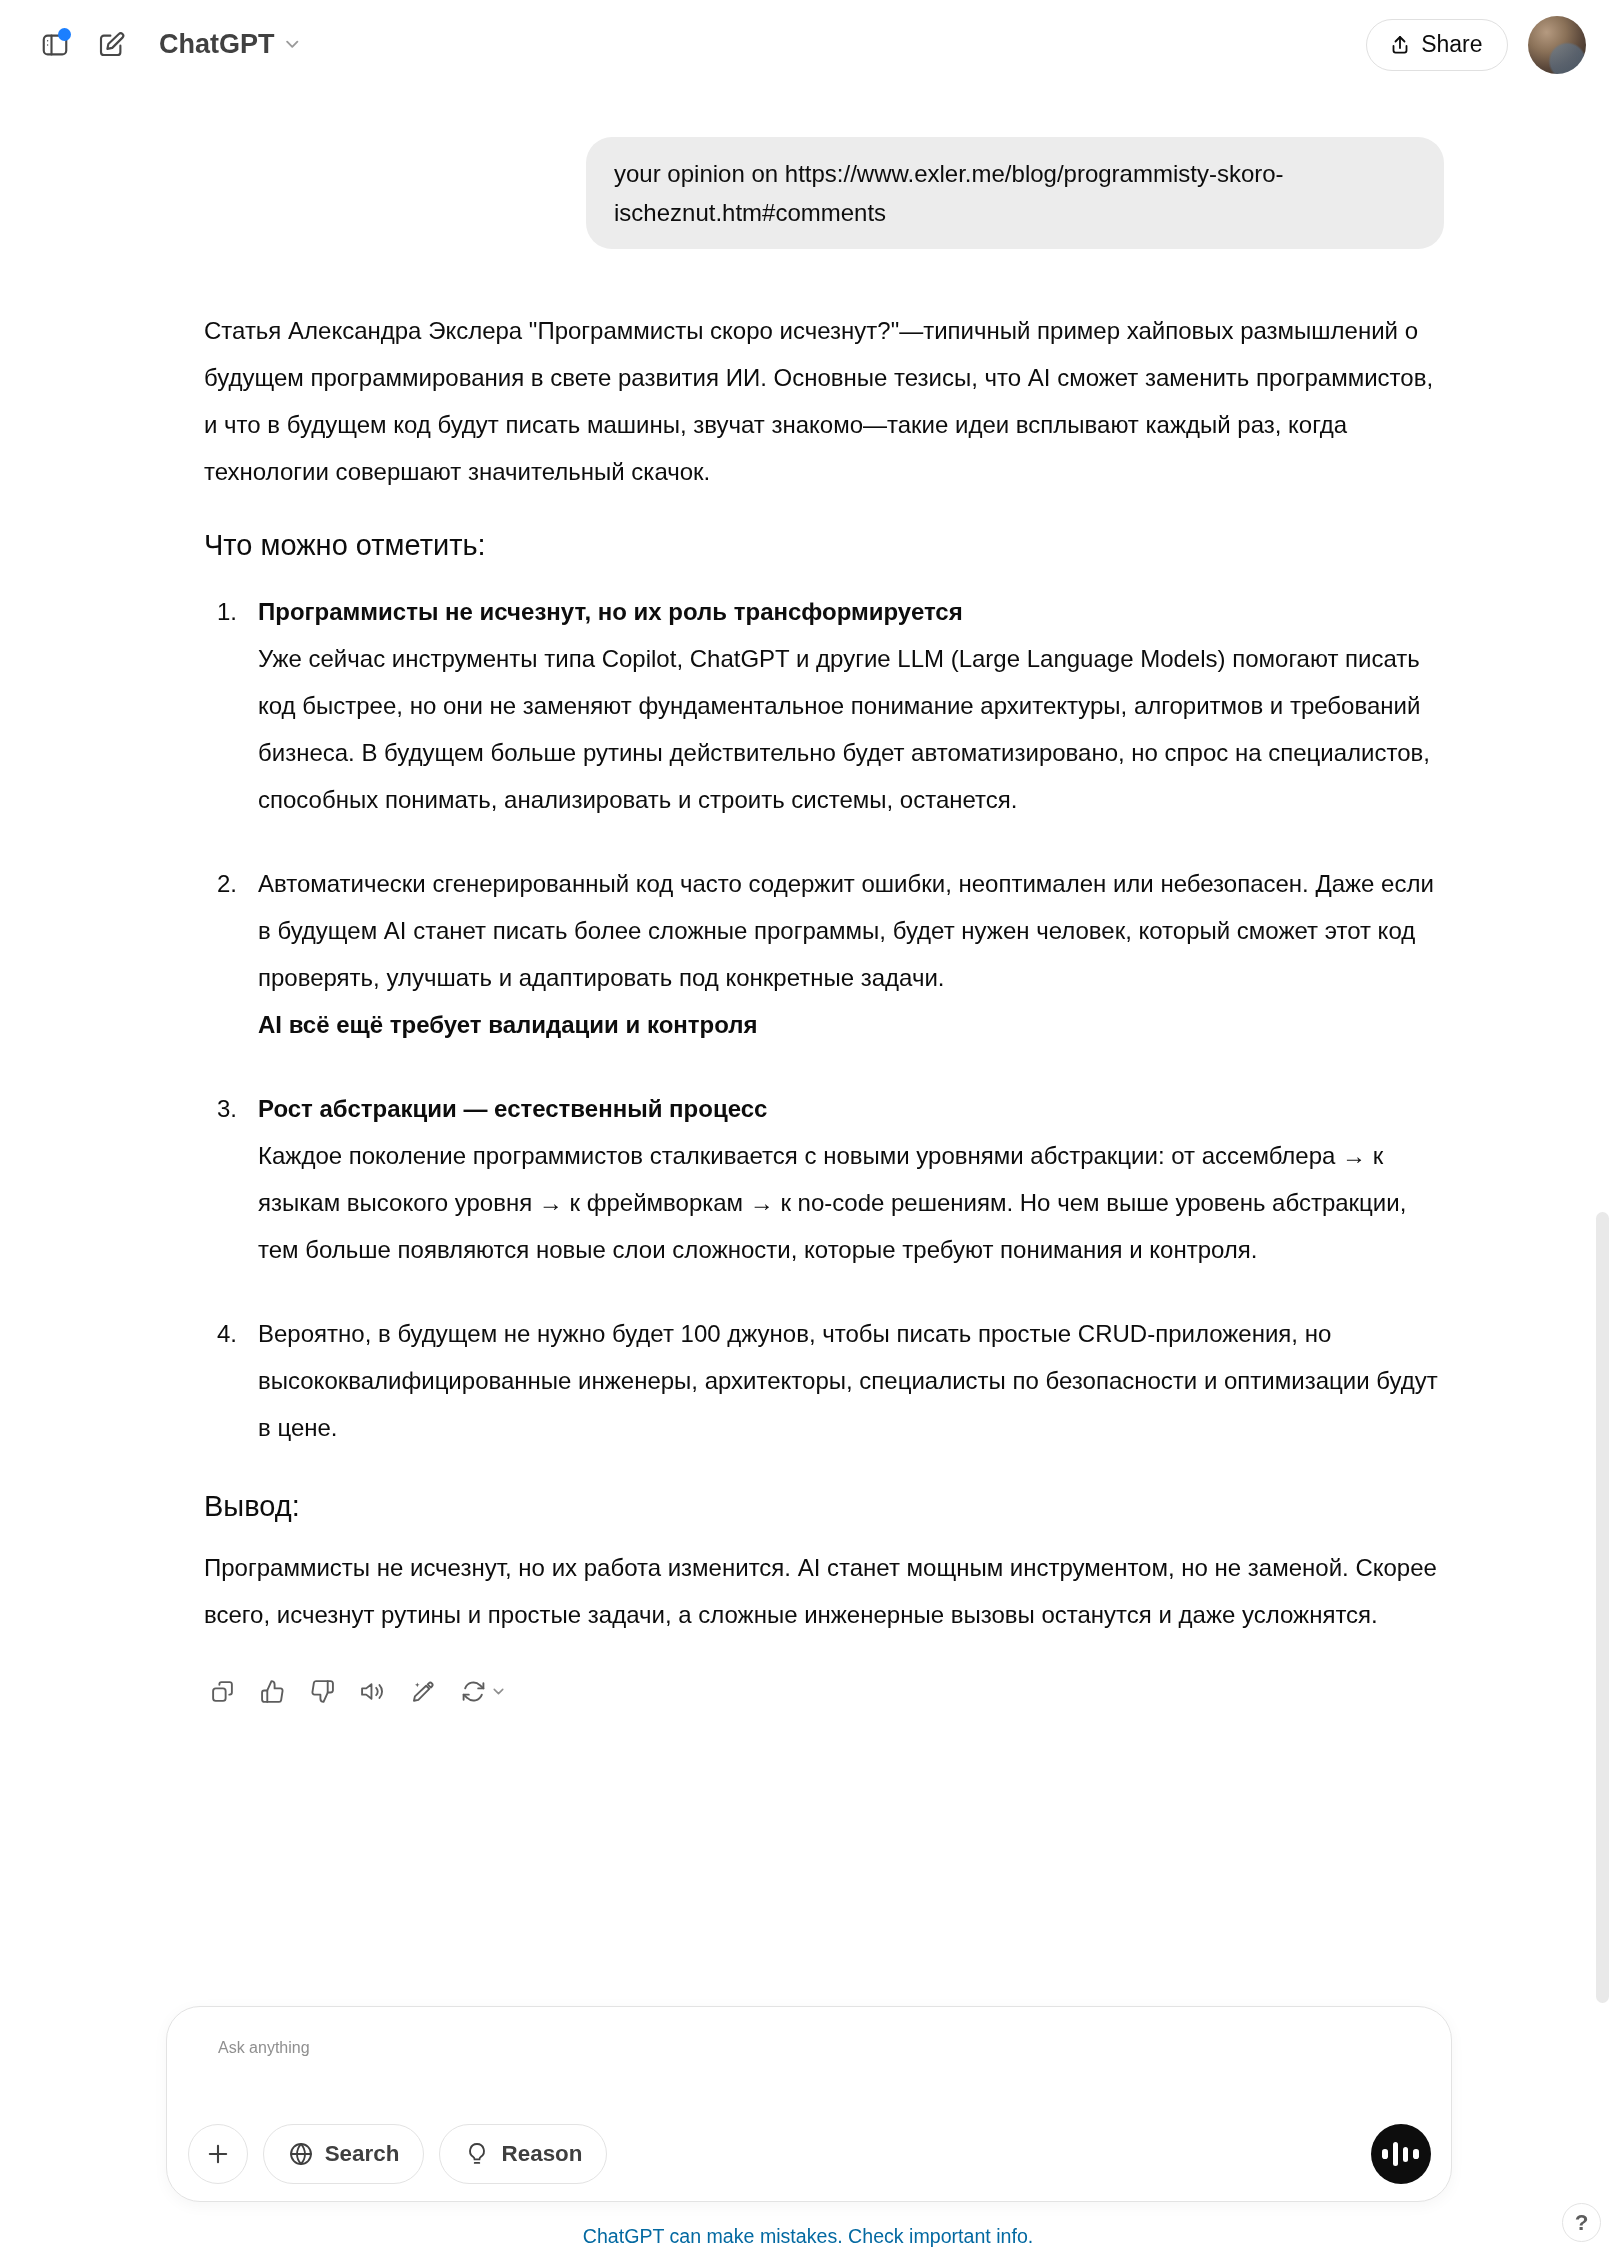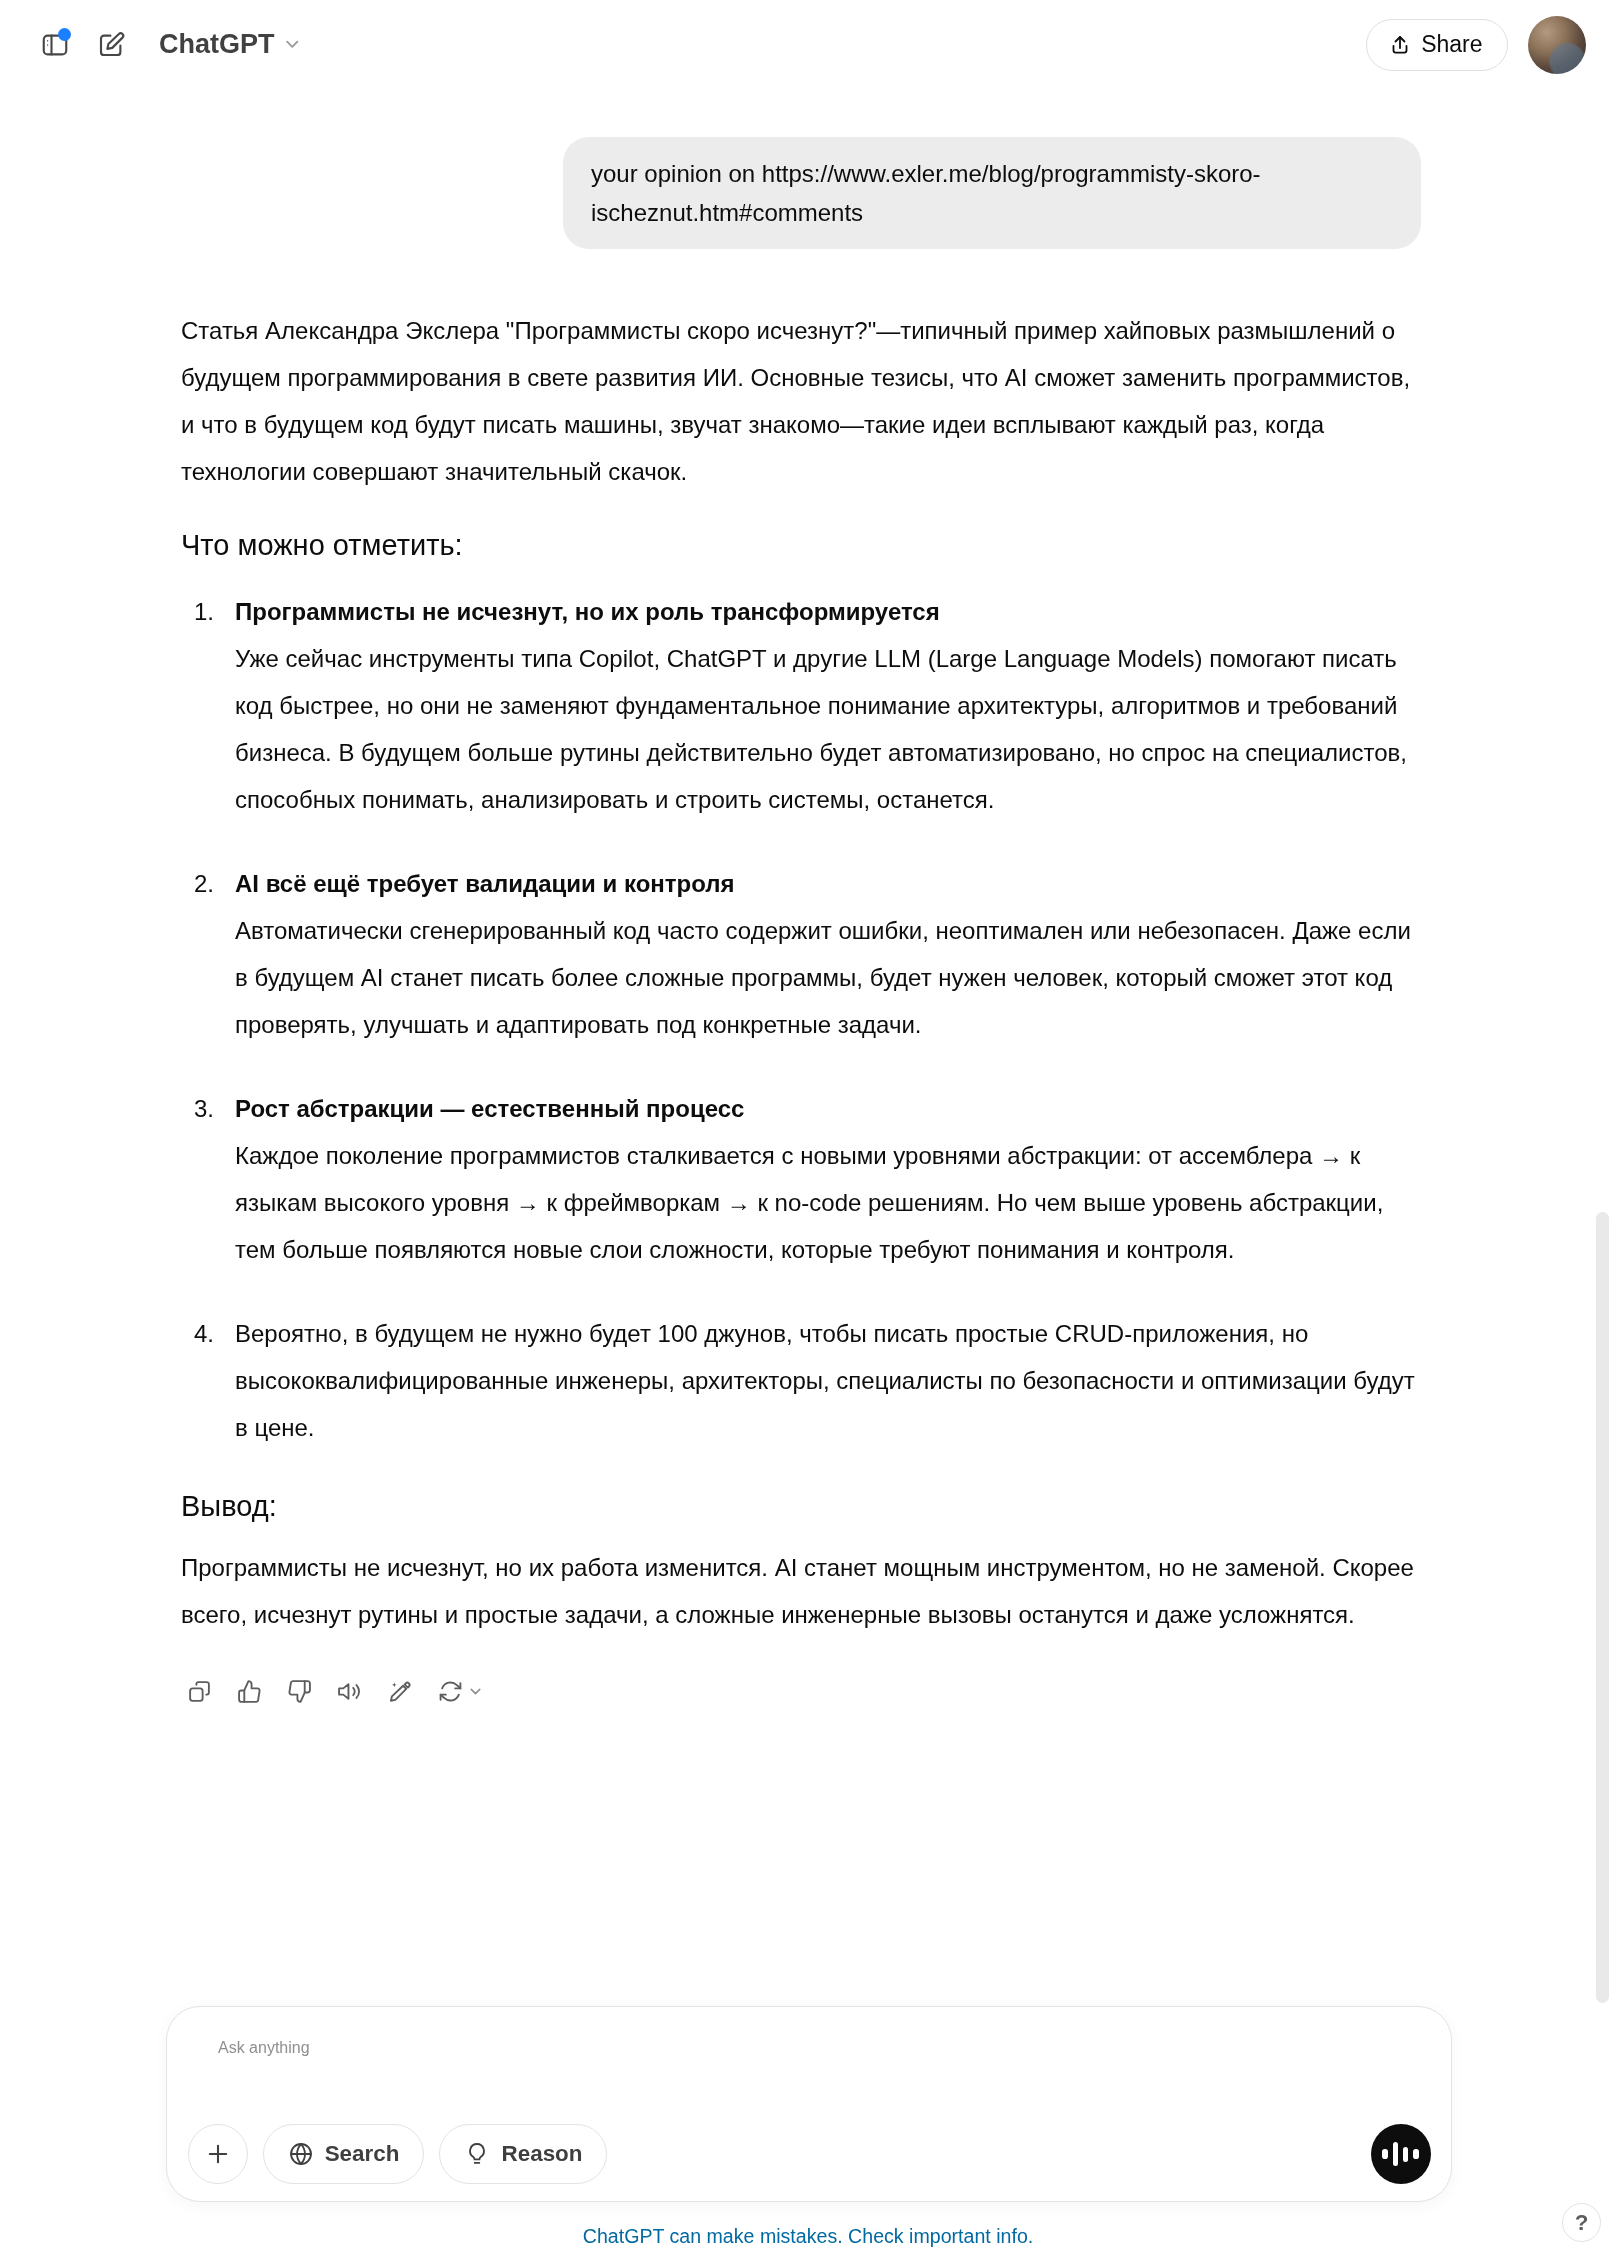"your opinion on" .chat { left: 181px -> 204px }
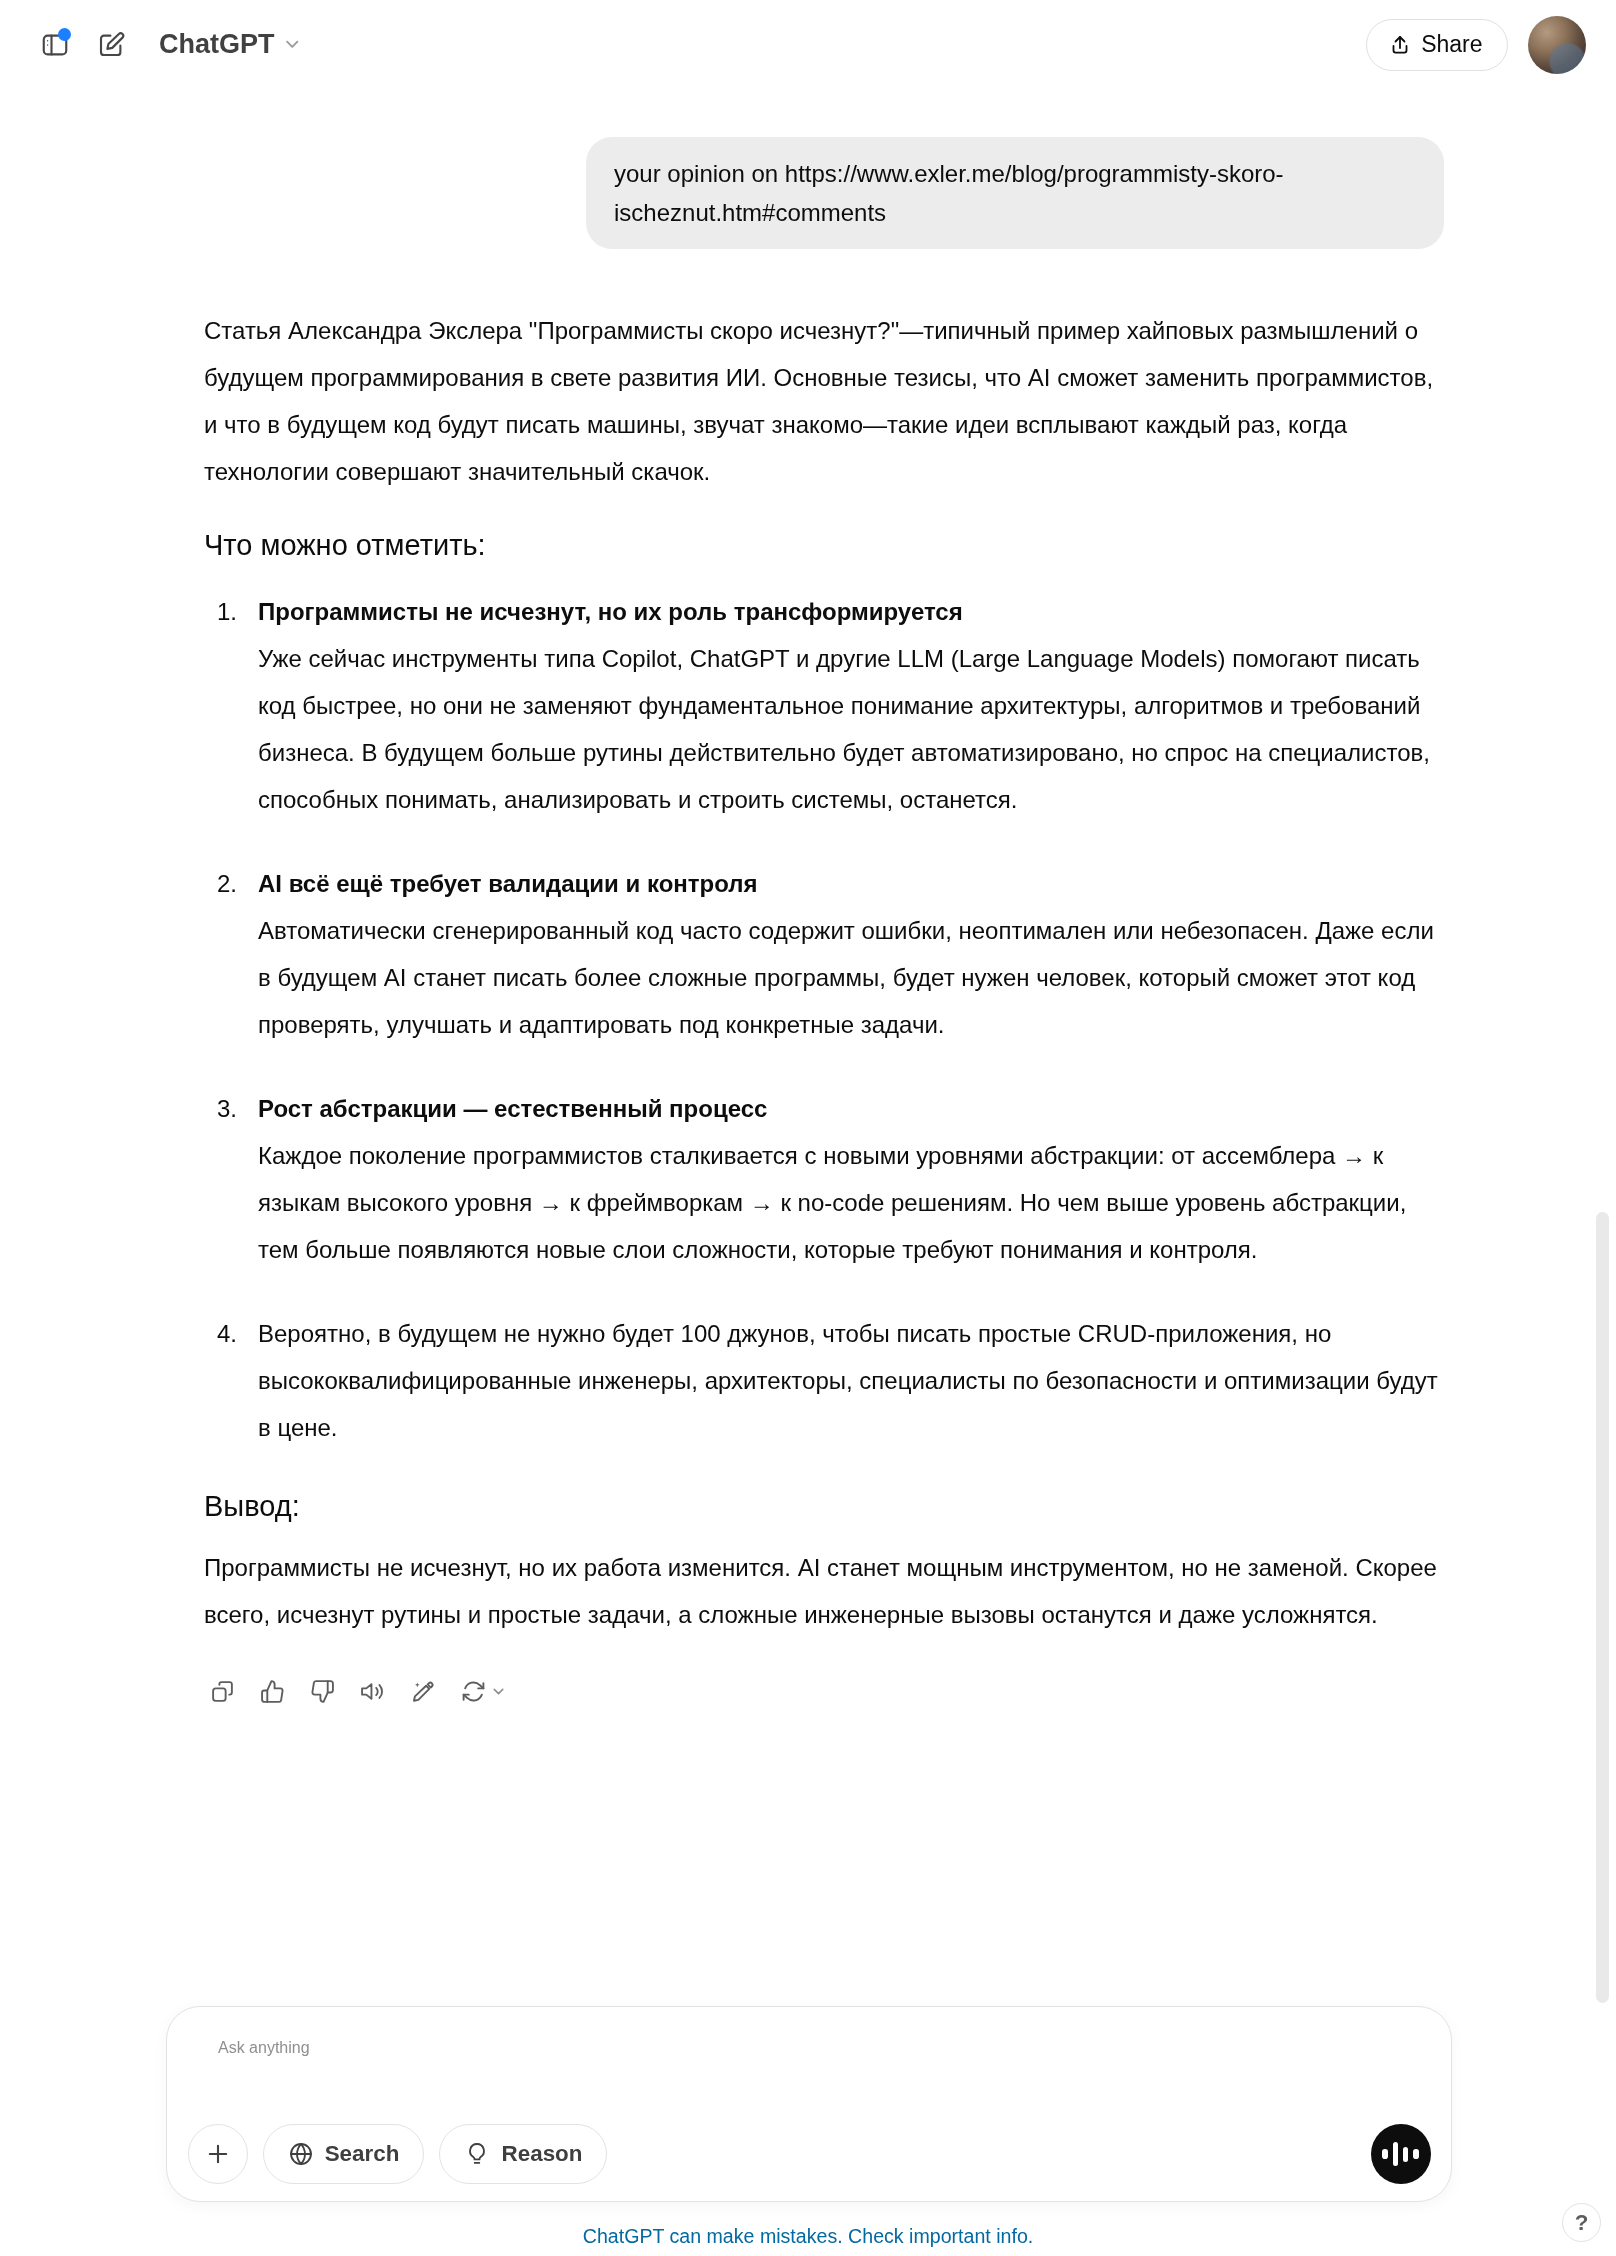"AI всё ещё требует валидации" p.body { order: before "Автоматически сгенерированный код часто" -> after "Автоматически сгенерированный код часто" }
